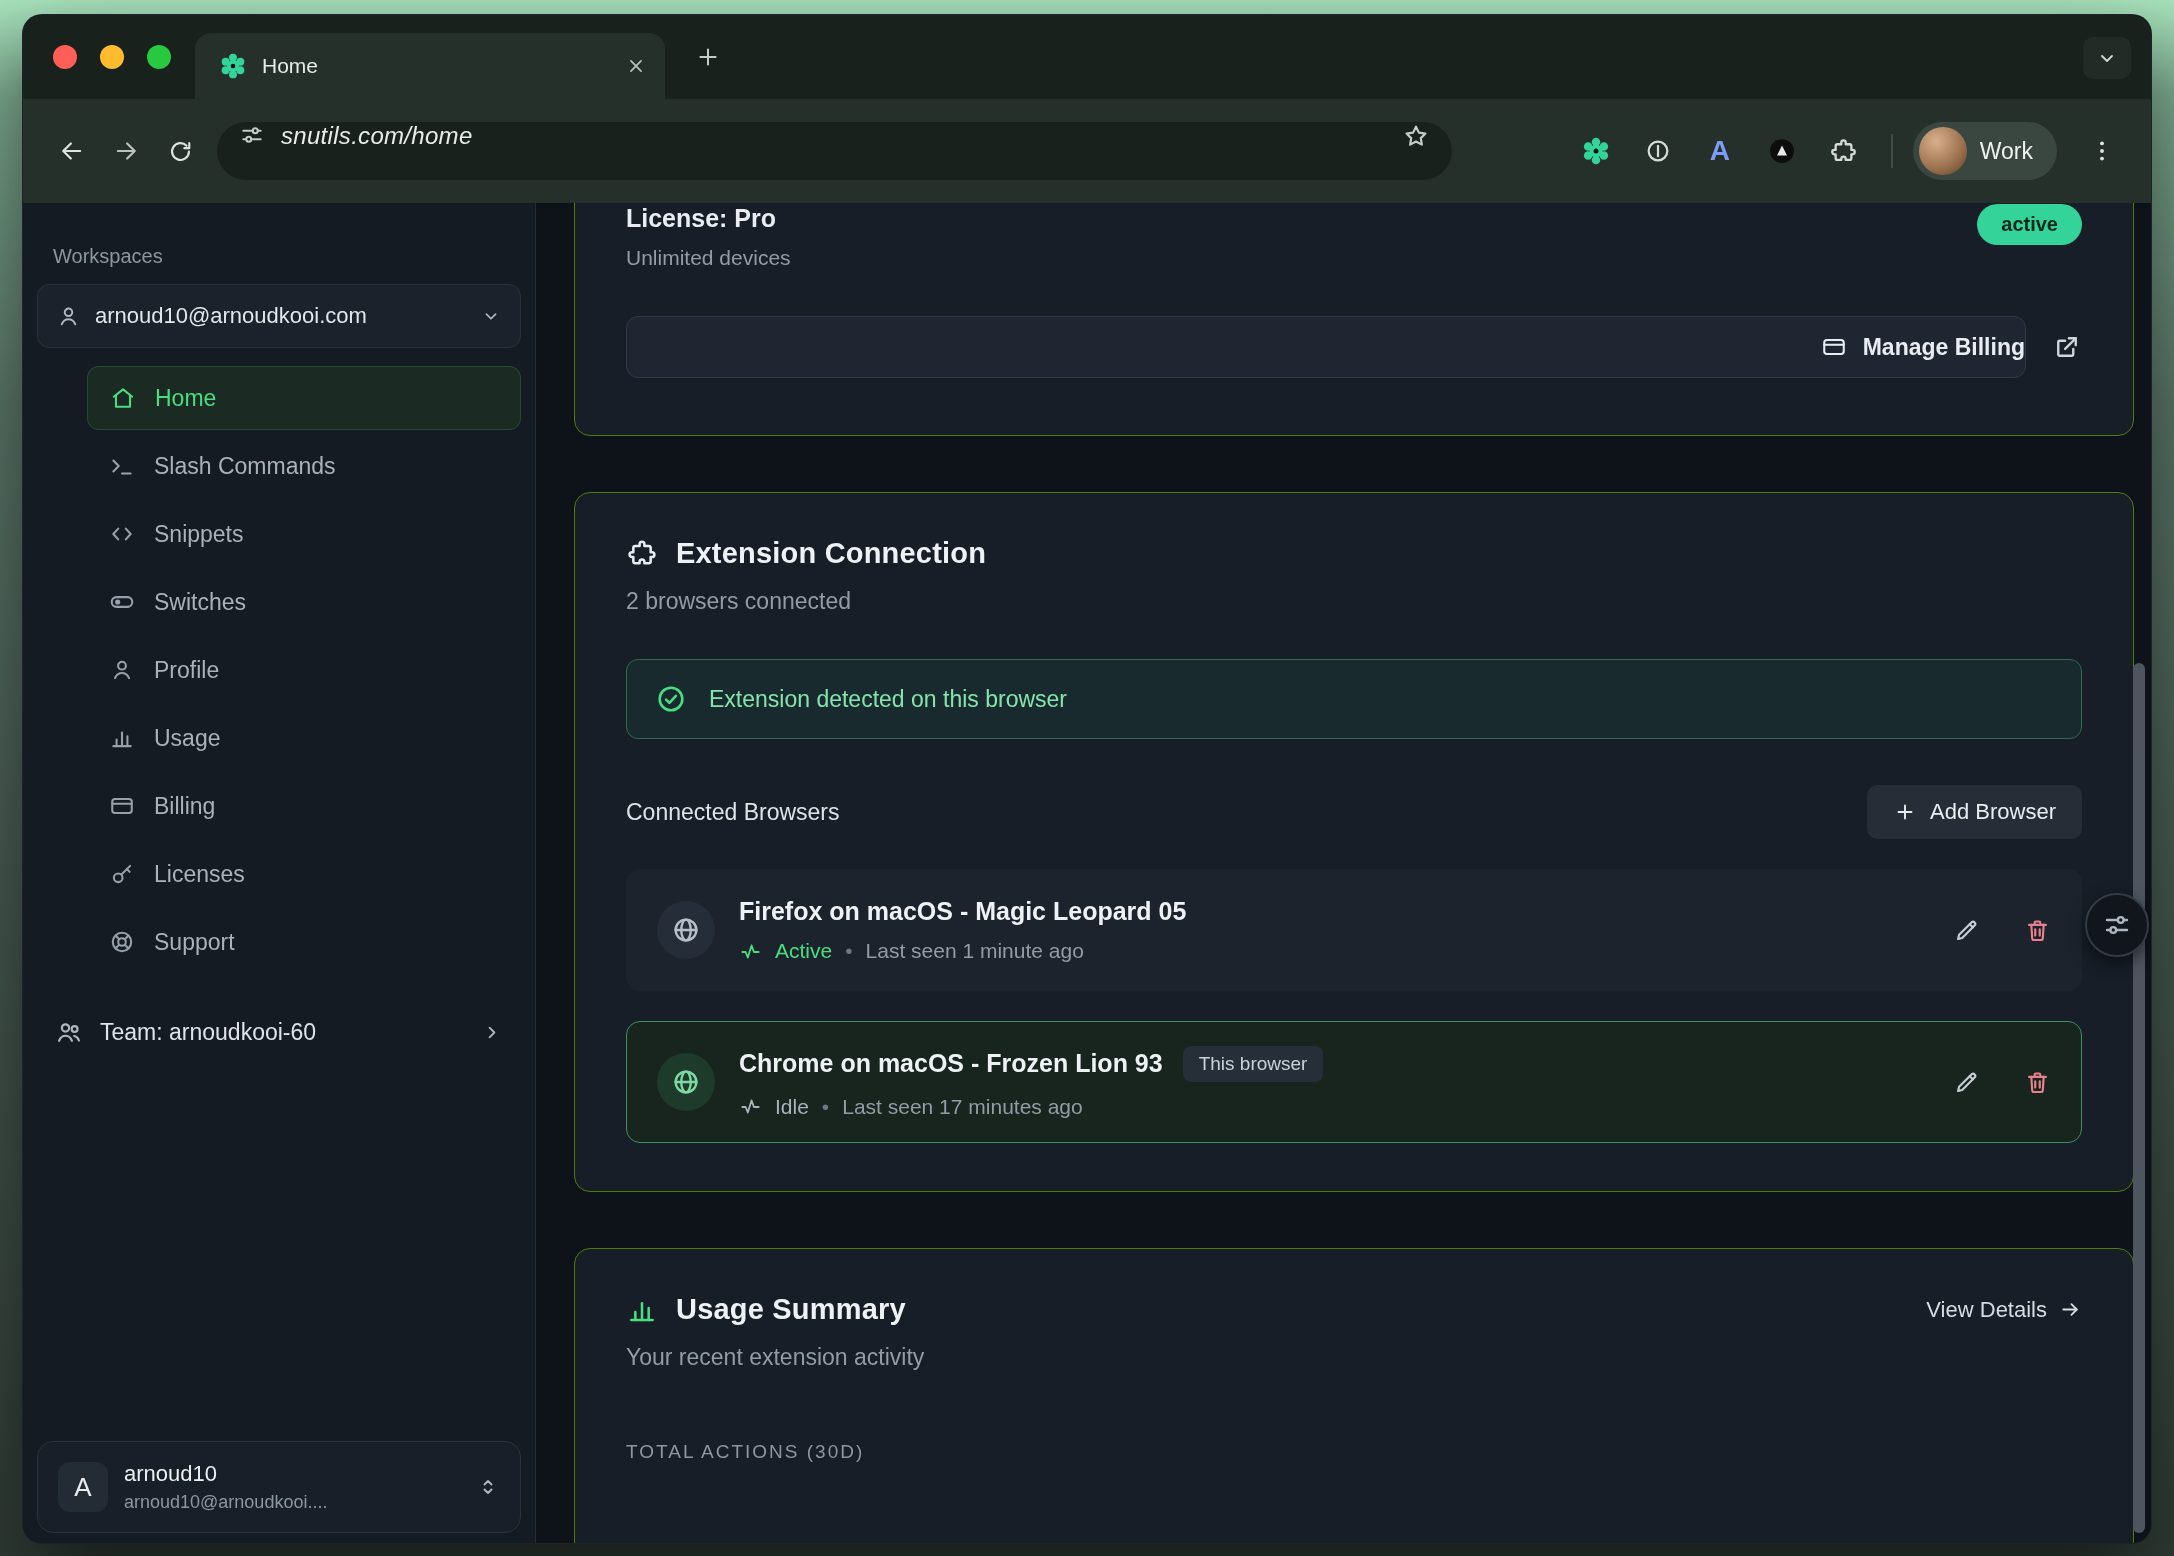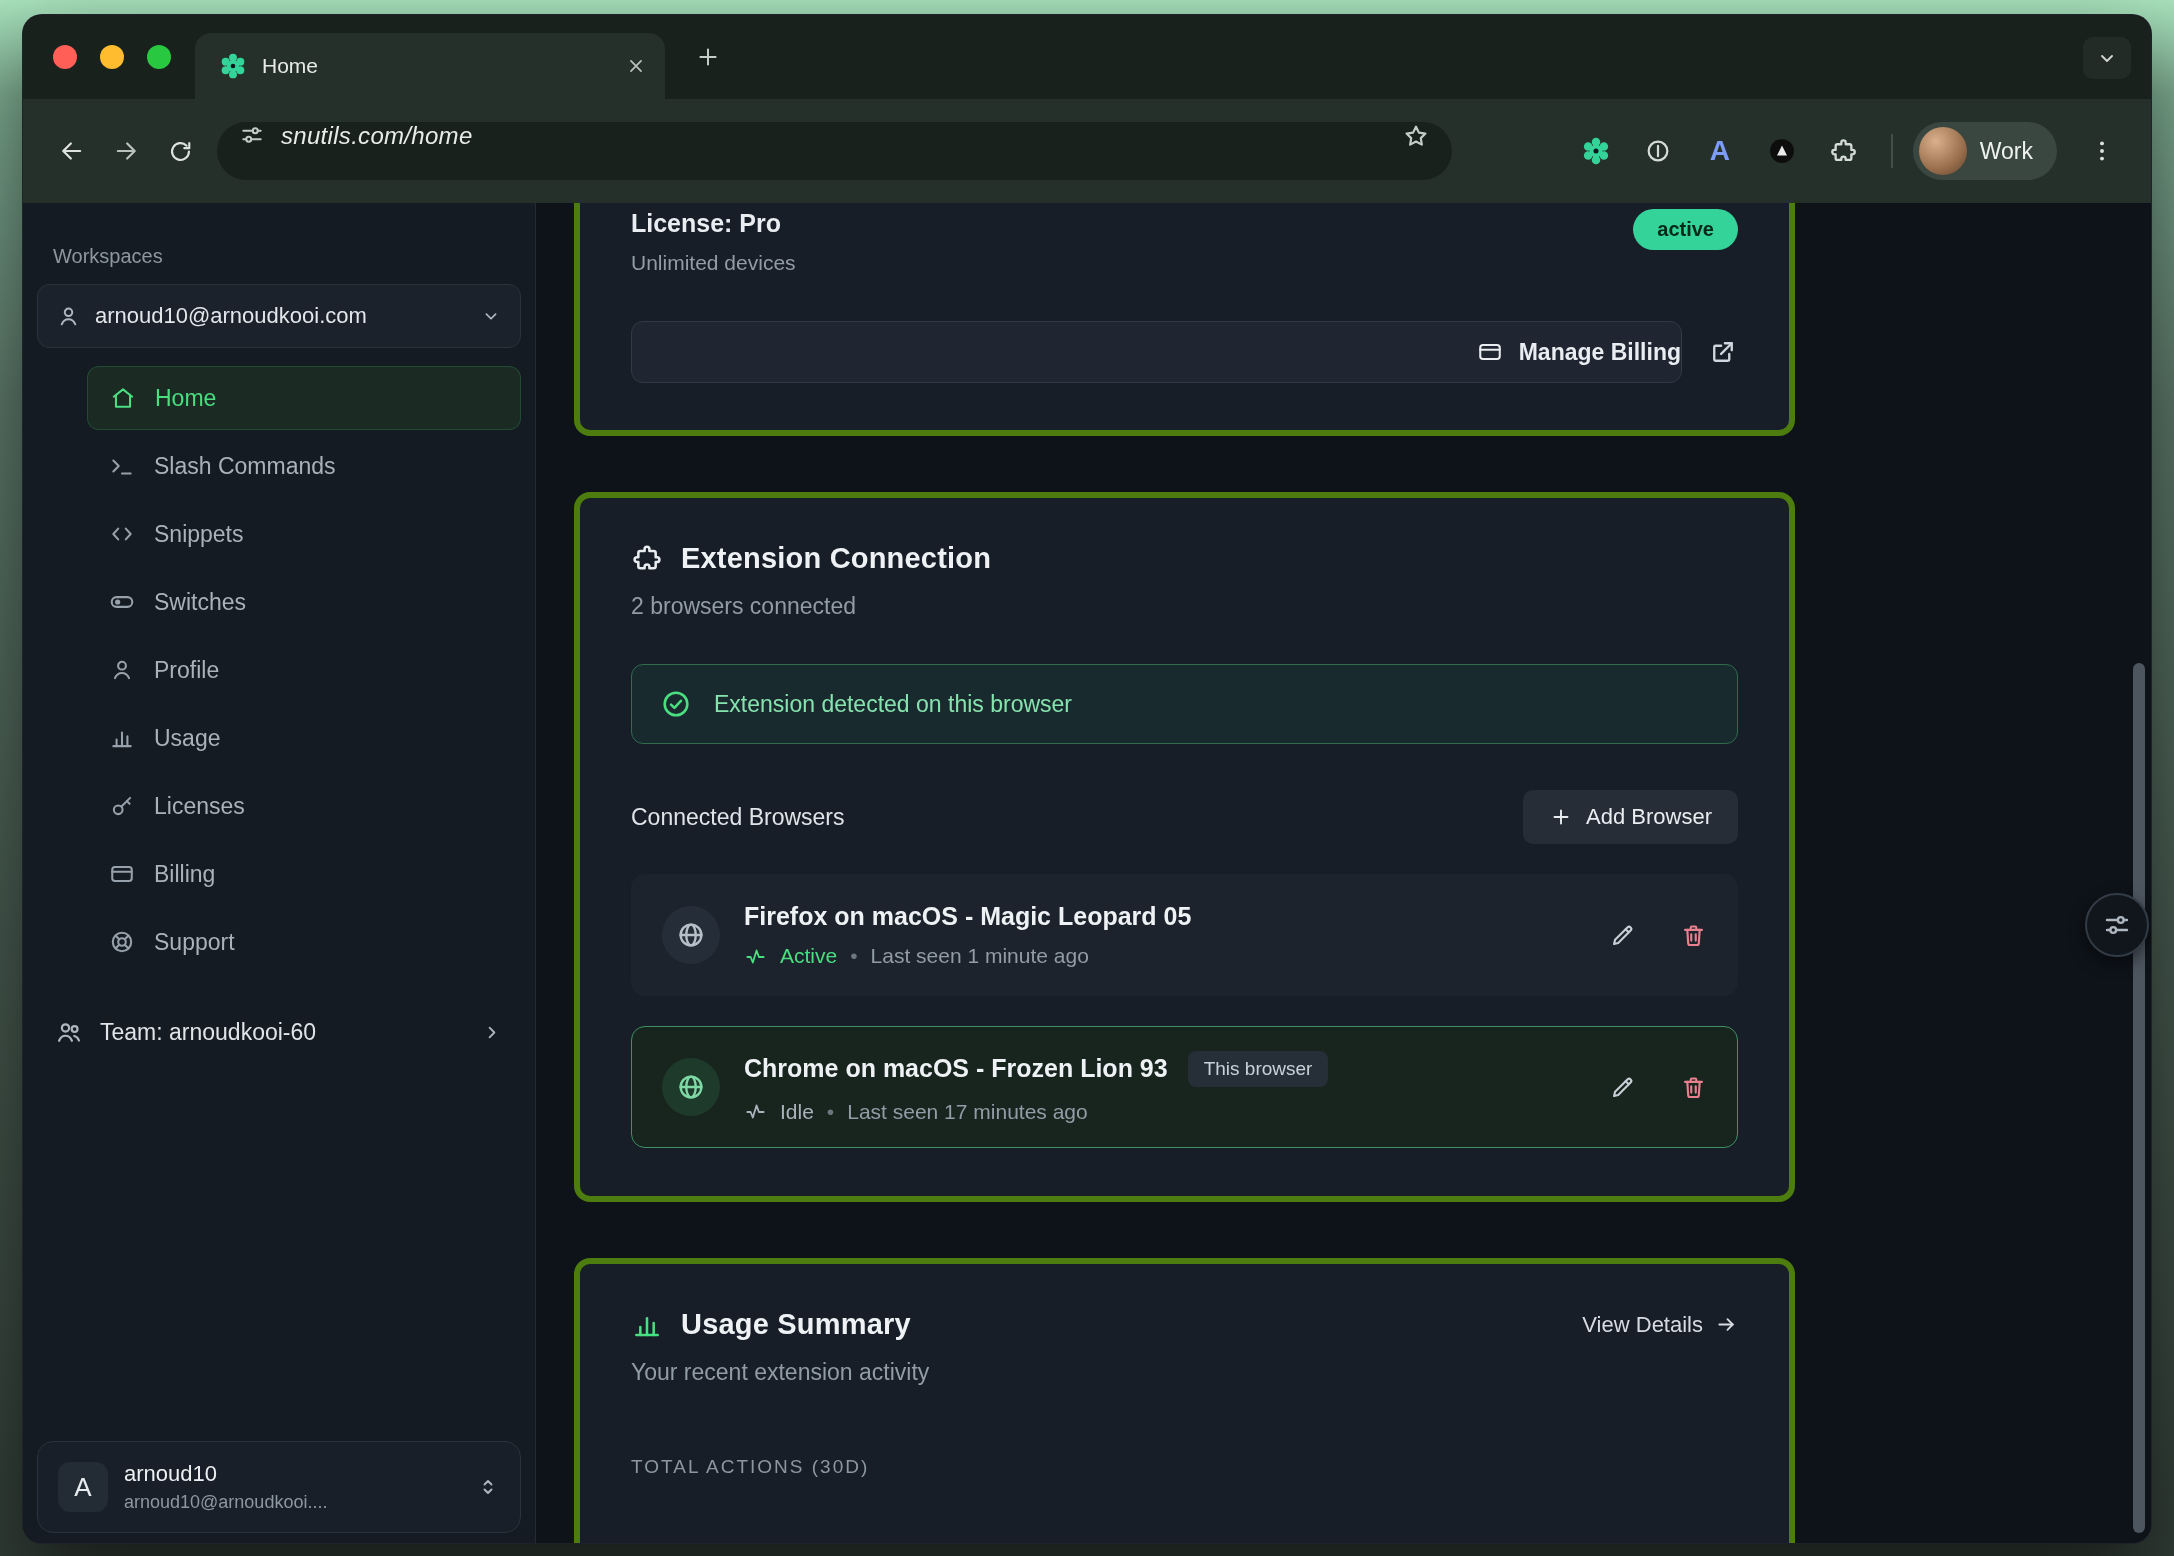"License: Pro" .card { border: 6px solid #4d7c0f -> 1px solid #4d7c0f; width: 1221px -> 1560px }
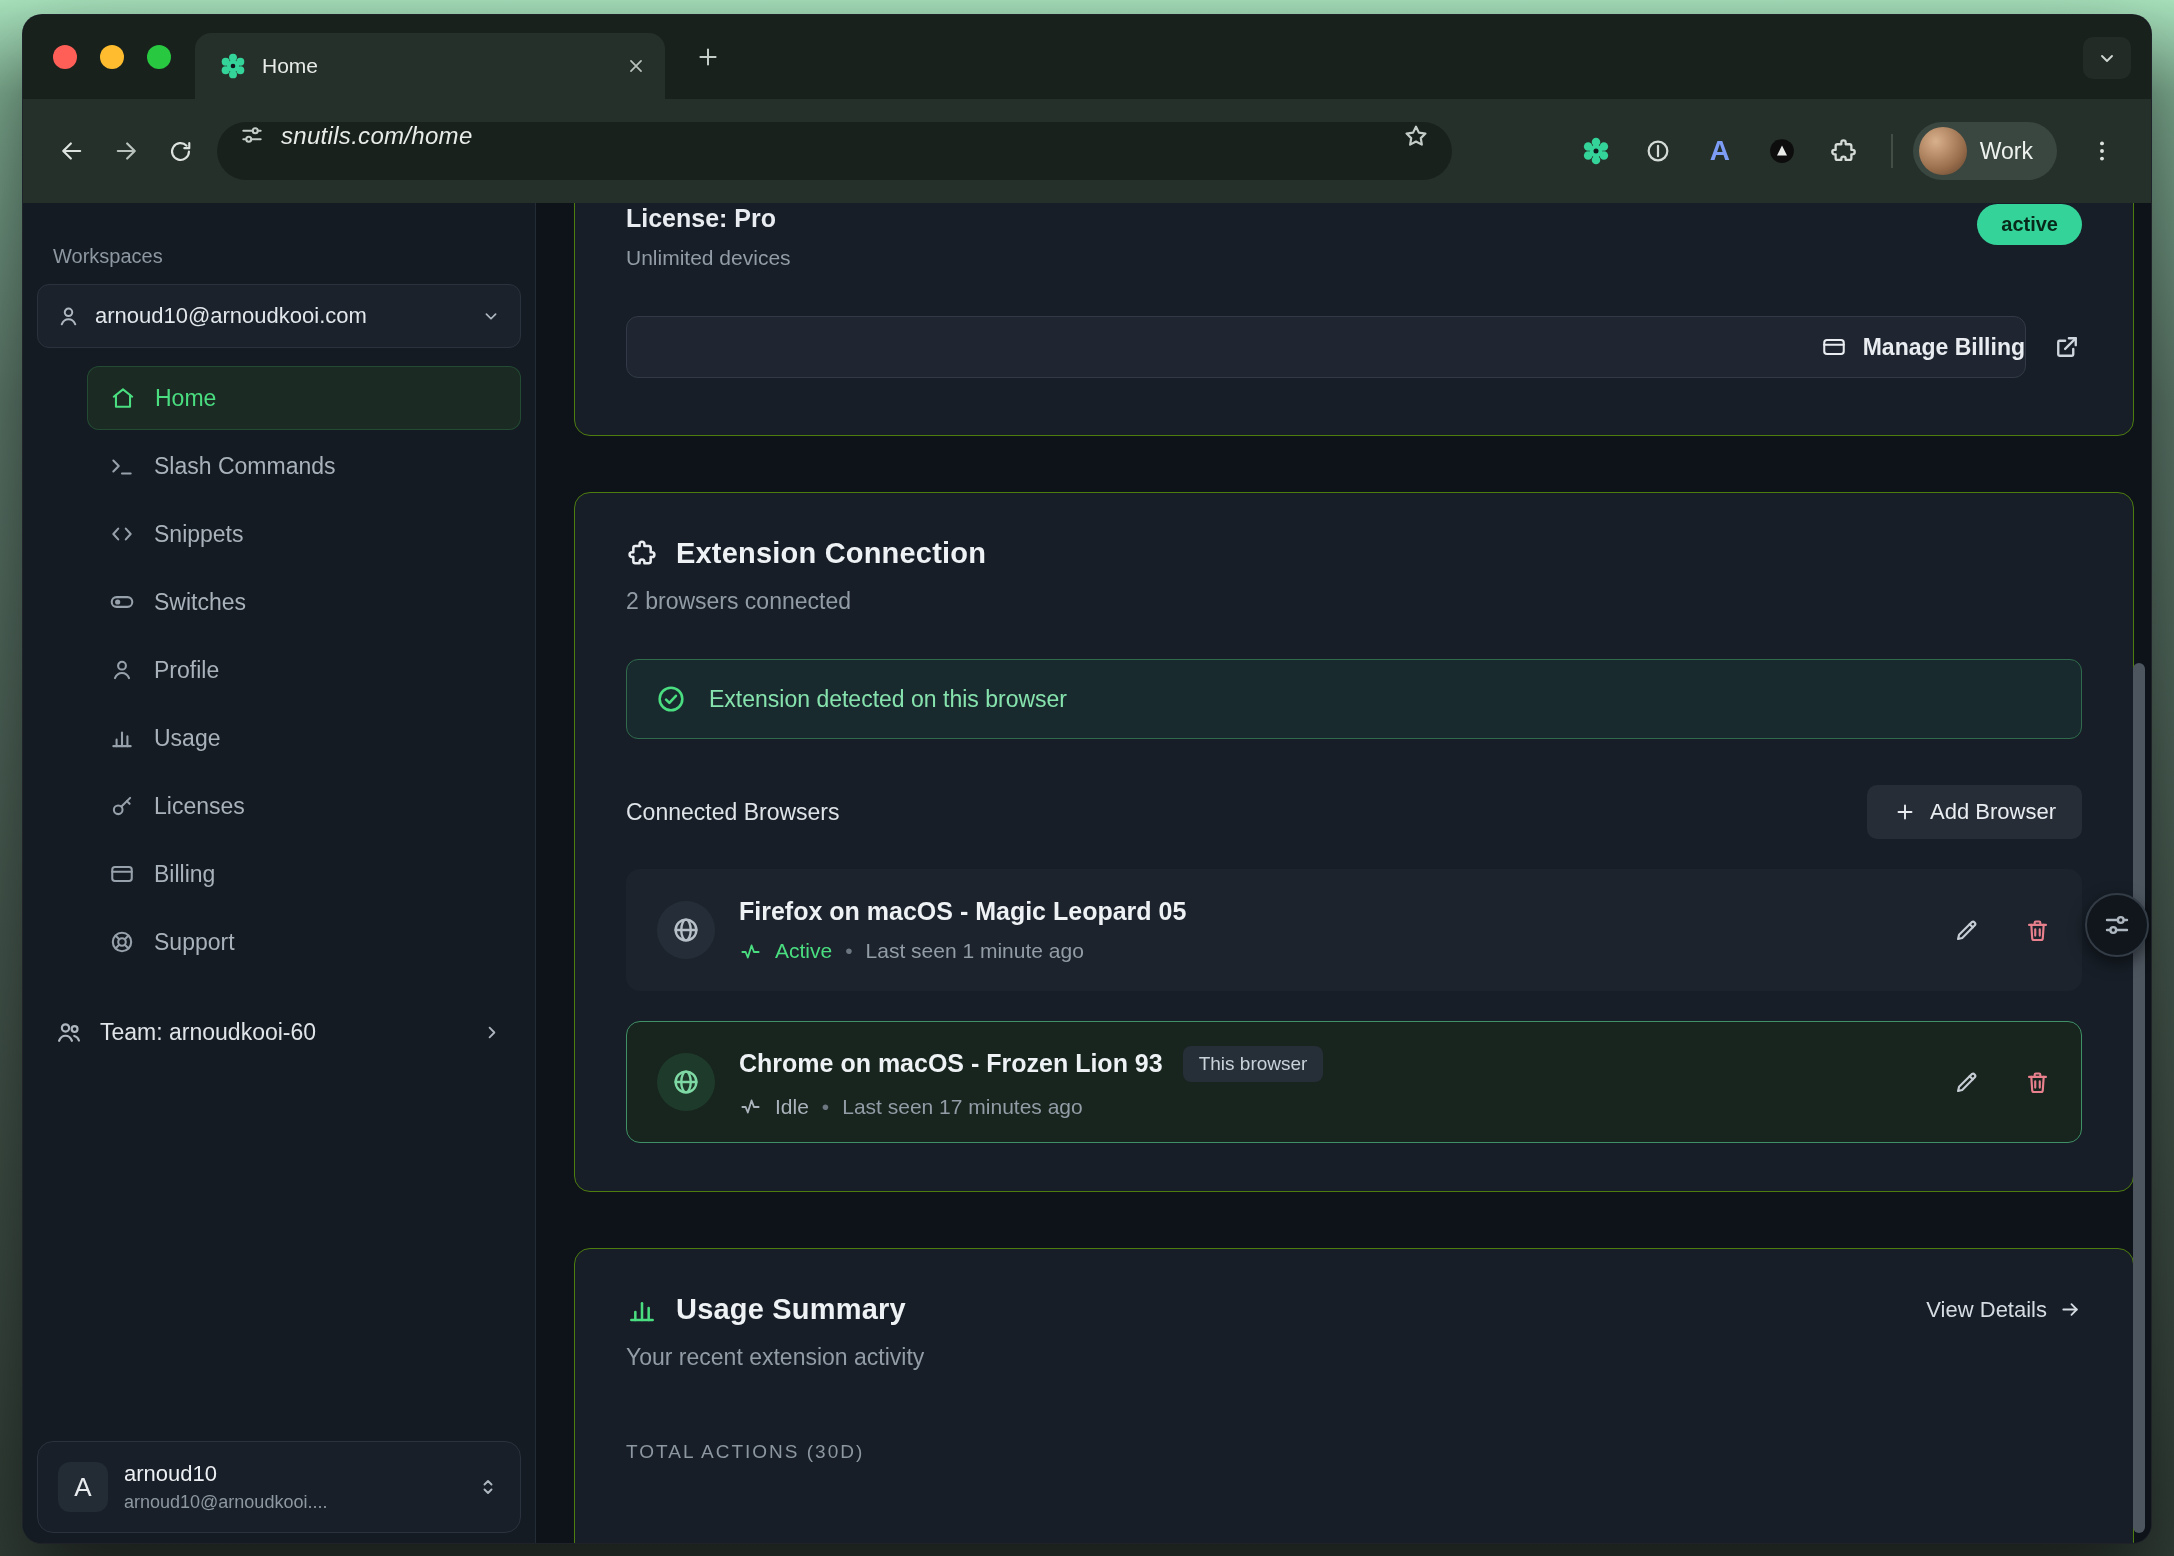"Licenses" div.nav-item { order: before "Billing" -> after "Billing" }
